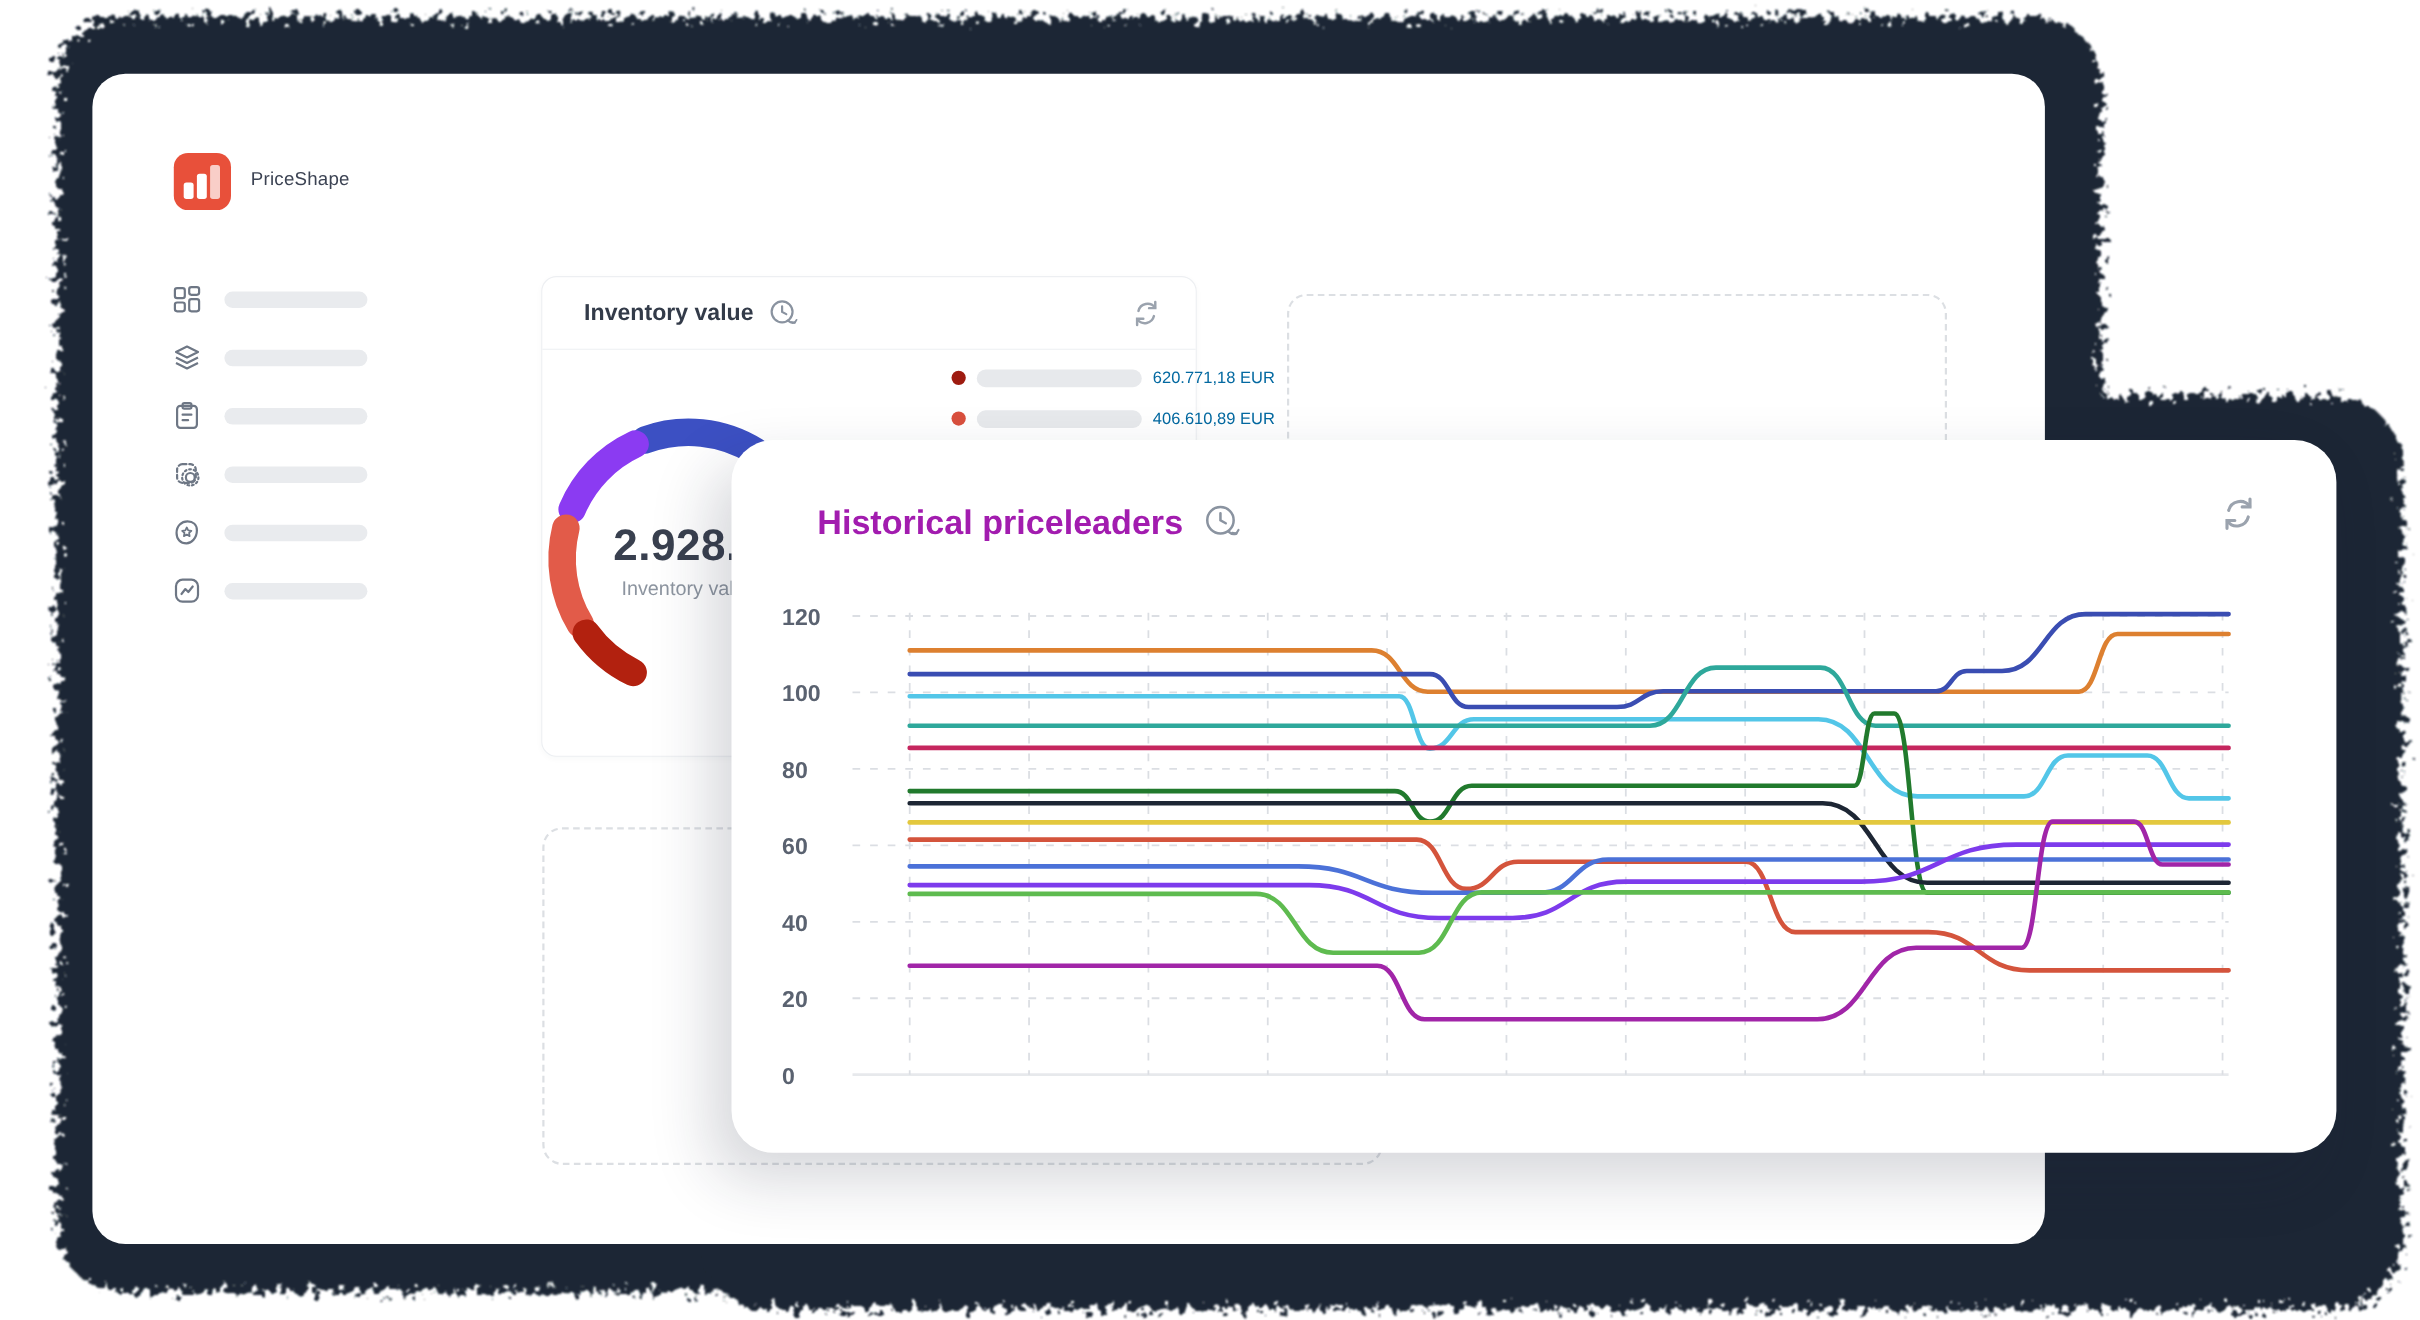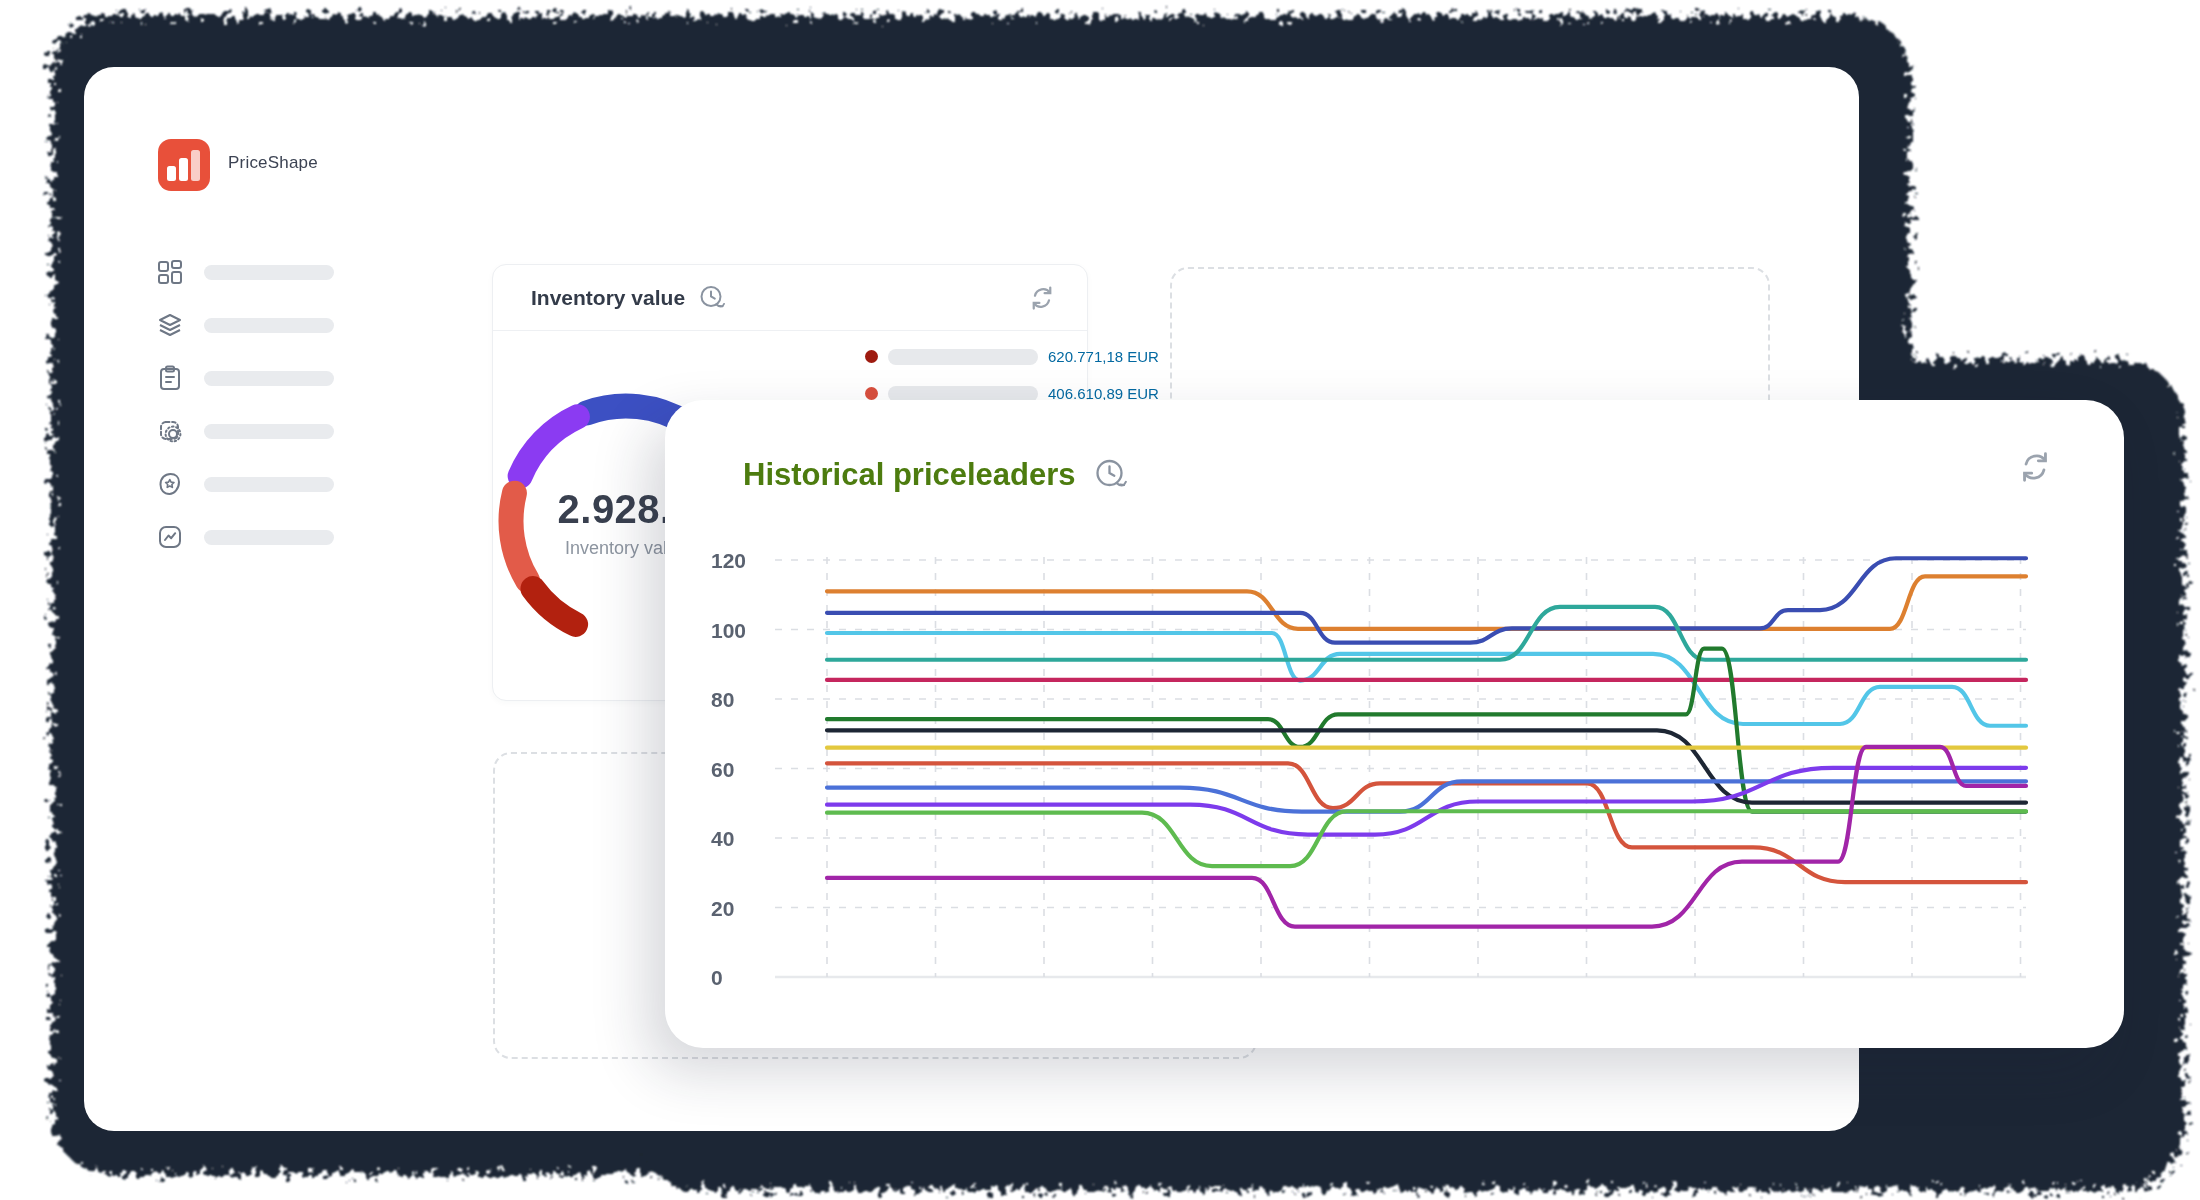"Inventory value" .inv-card { top: 197px -> 184px }
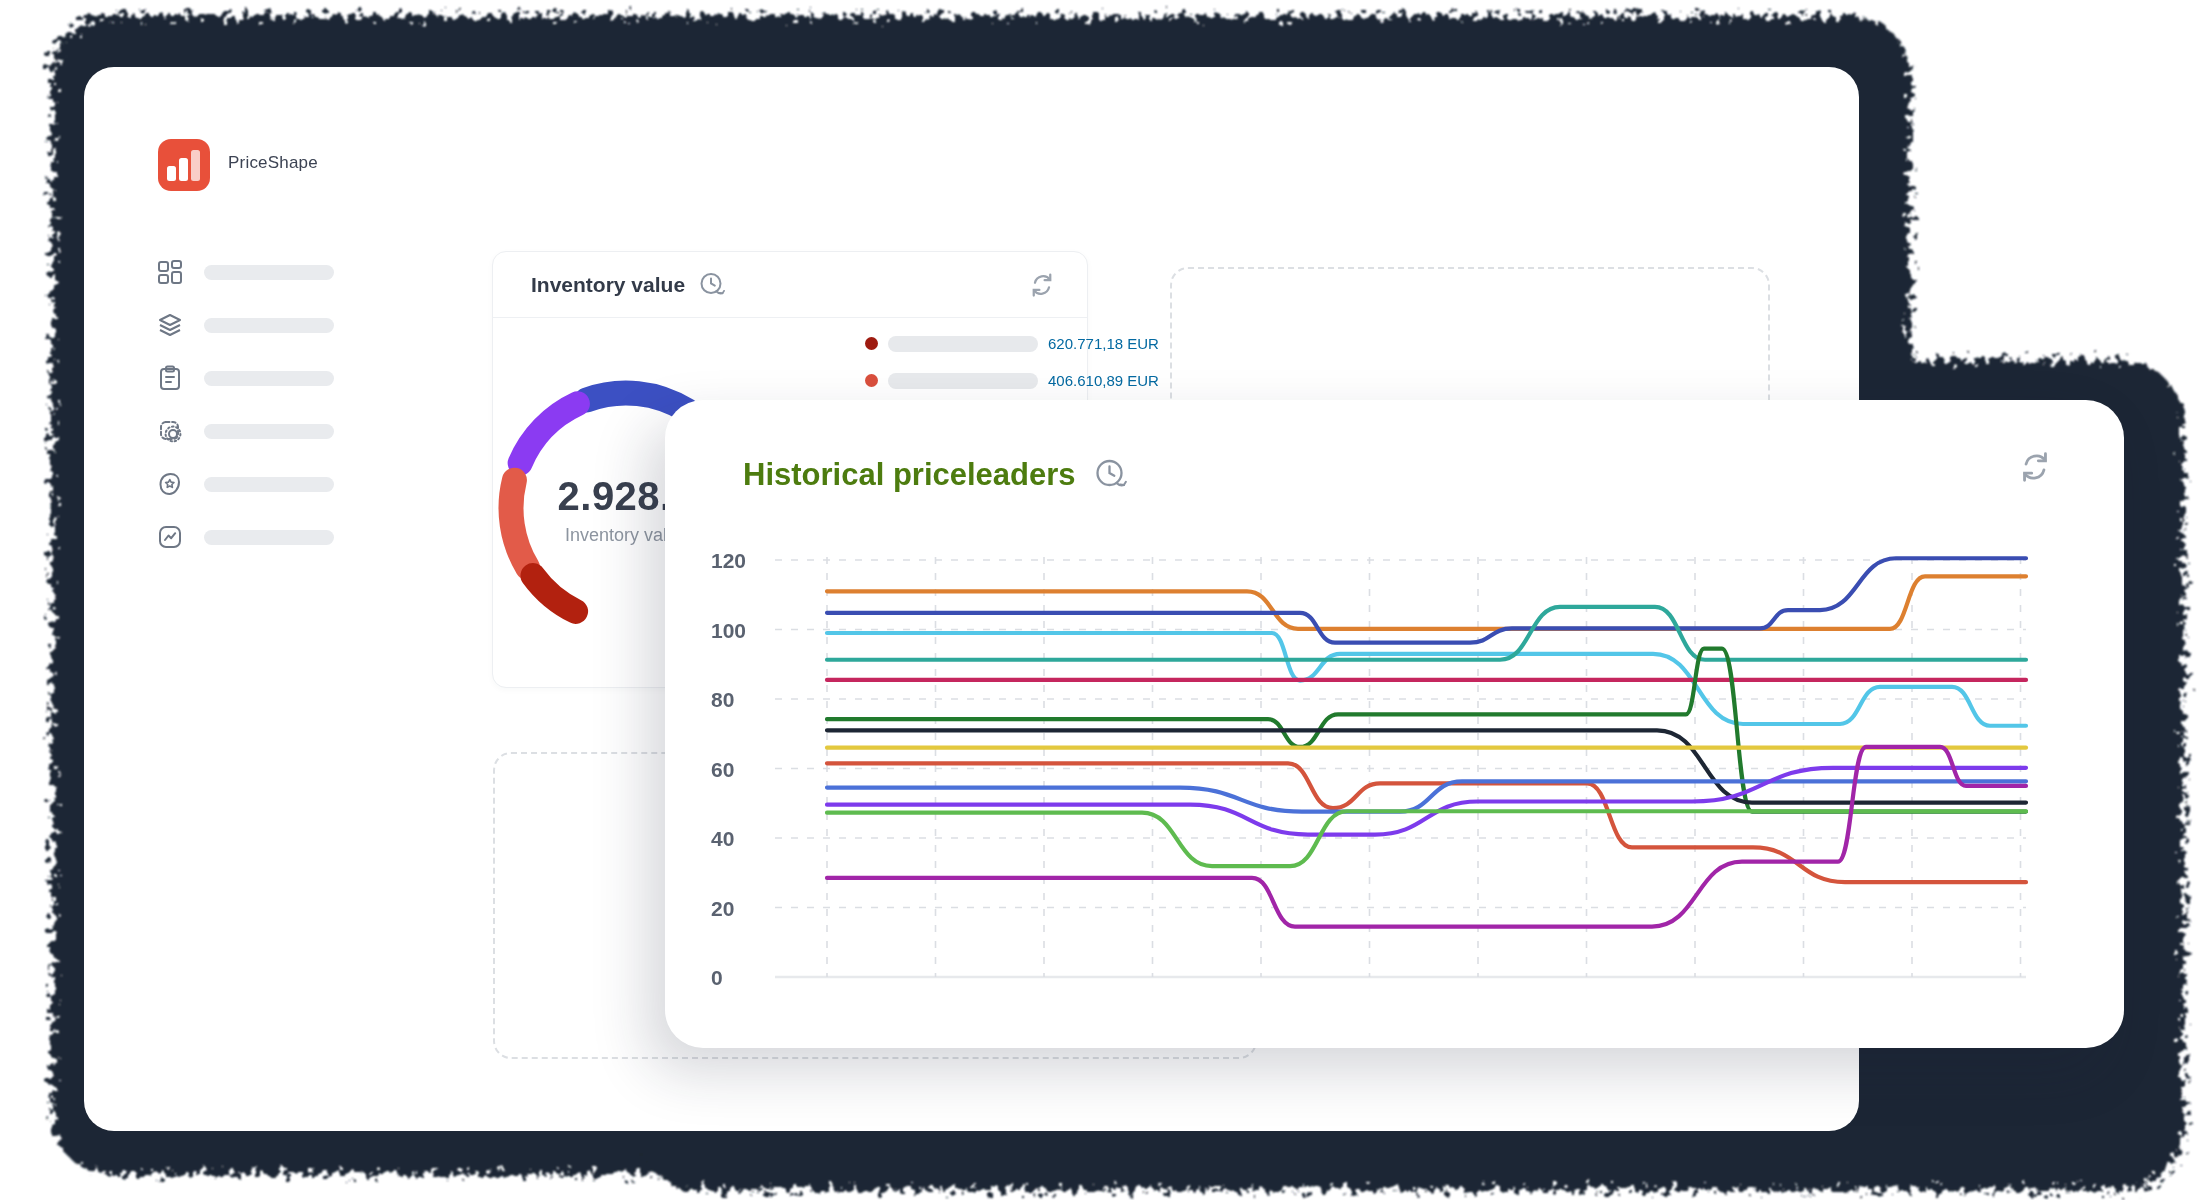"Historical priceleaders" .fg-title { color: #4d7c0f -> #a21caf }
